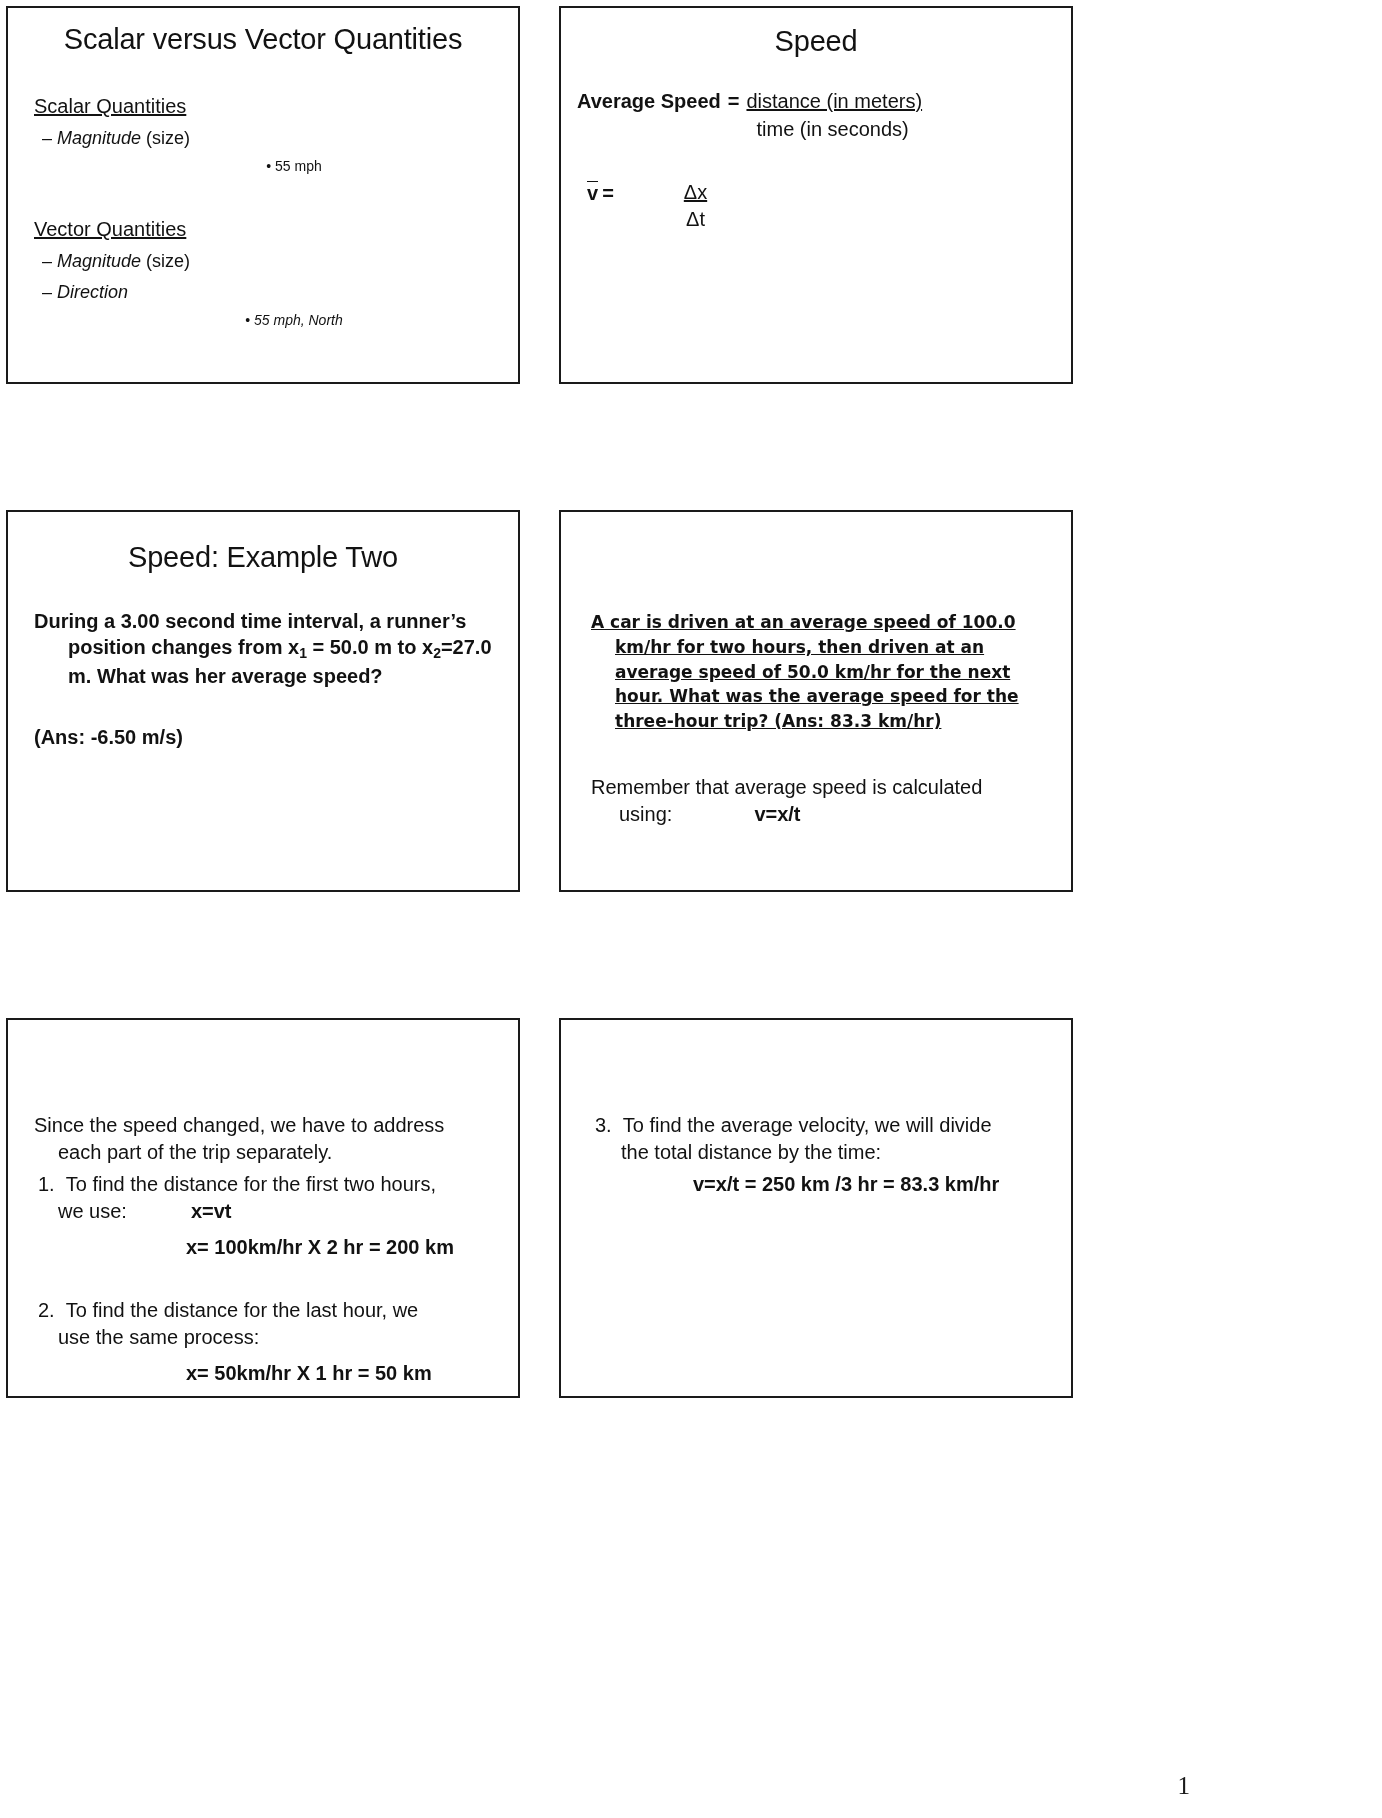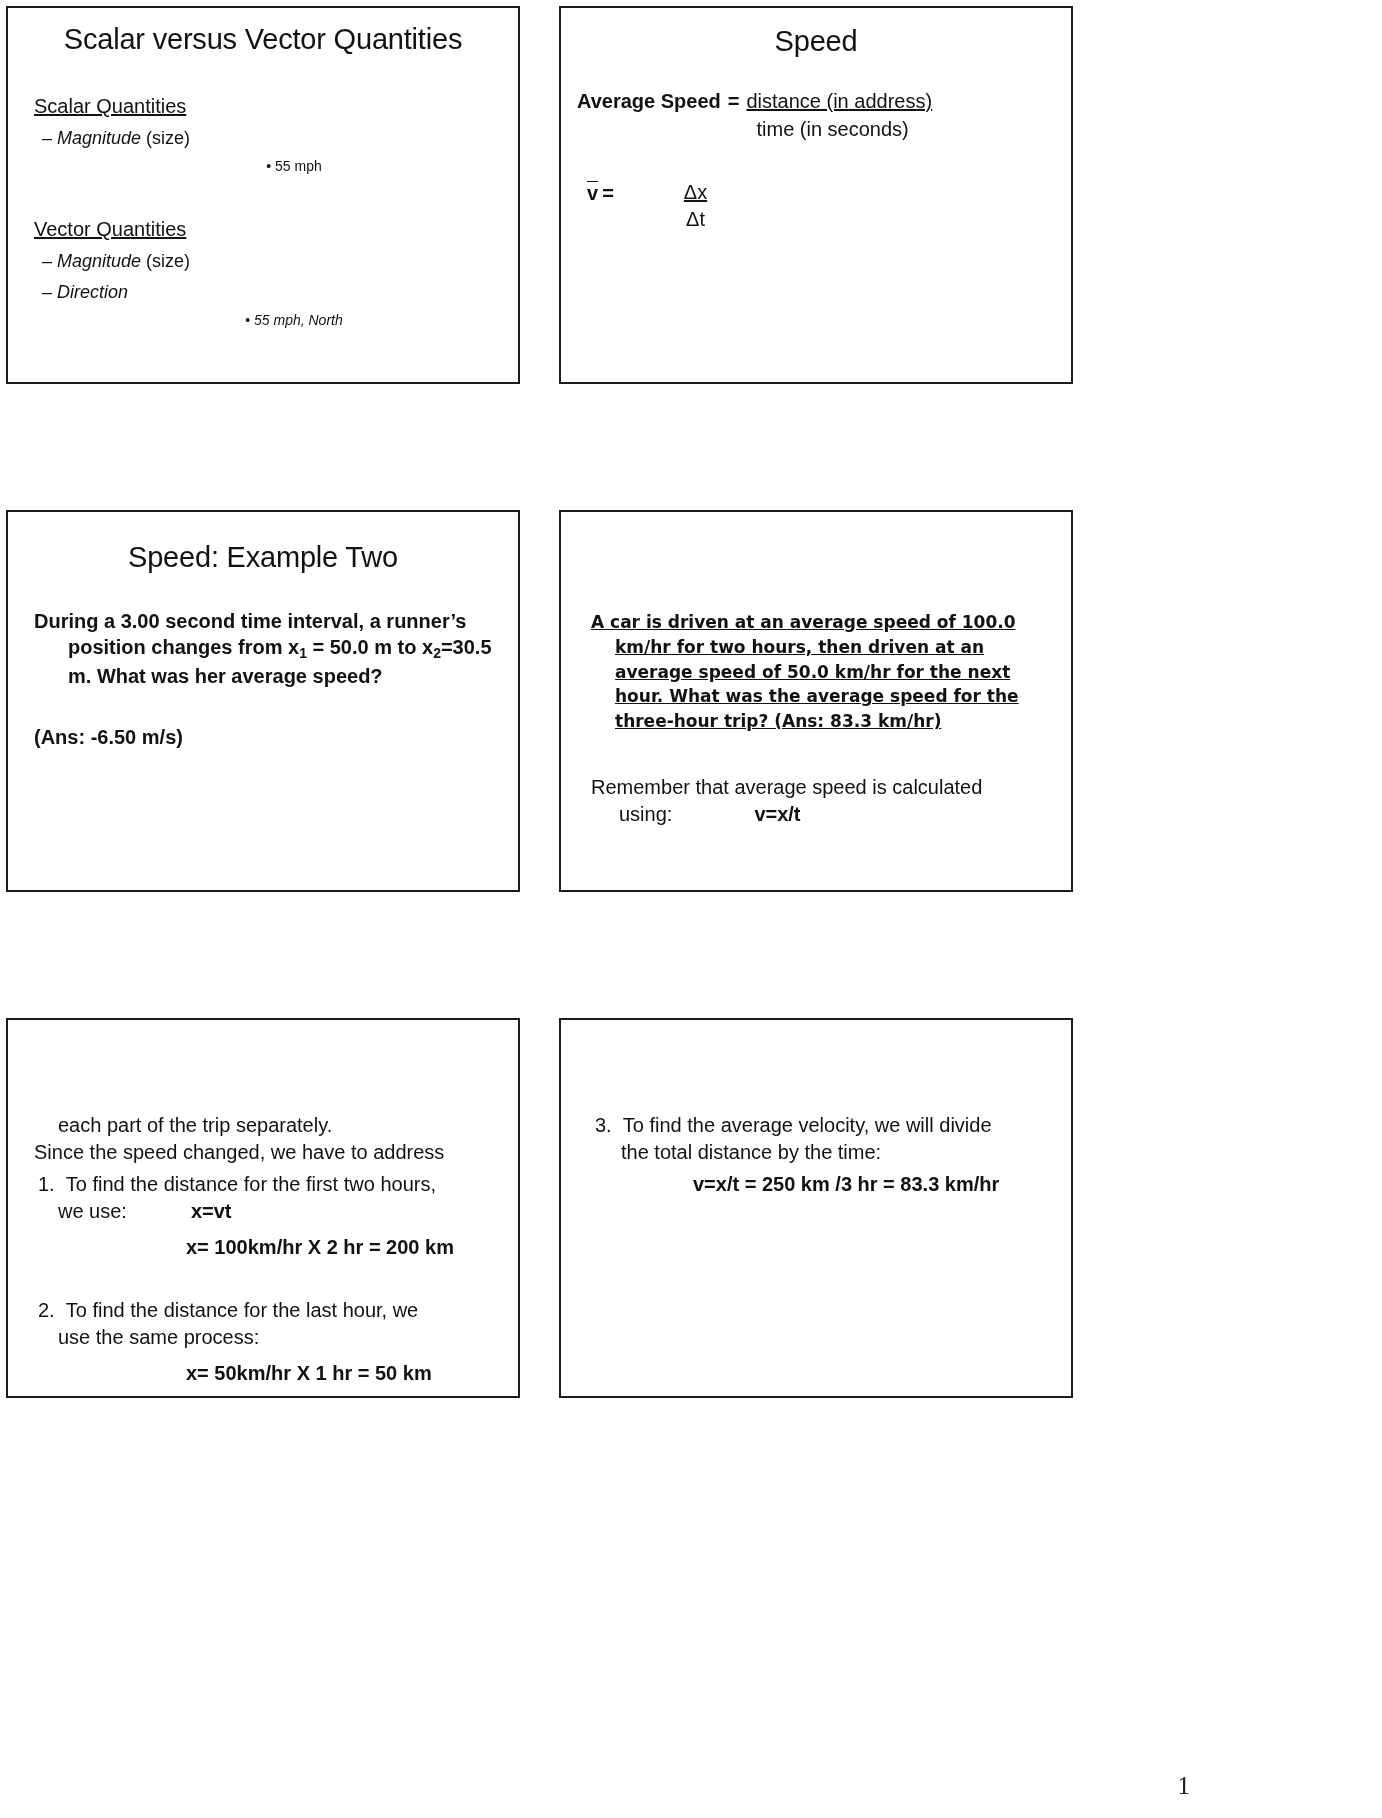"distance (in address)" span.frac-num { text: address -> meters }
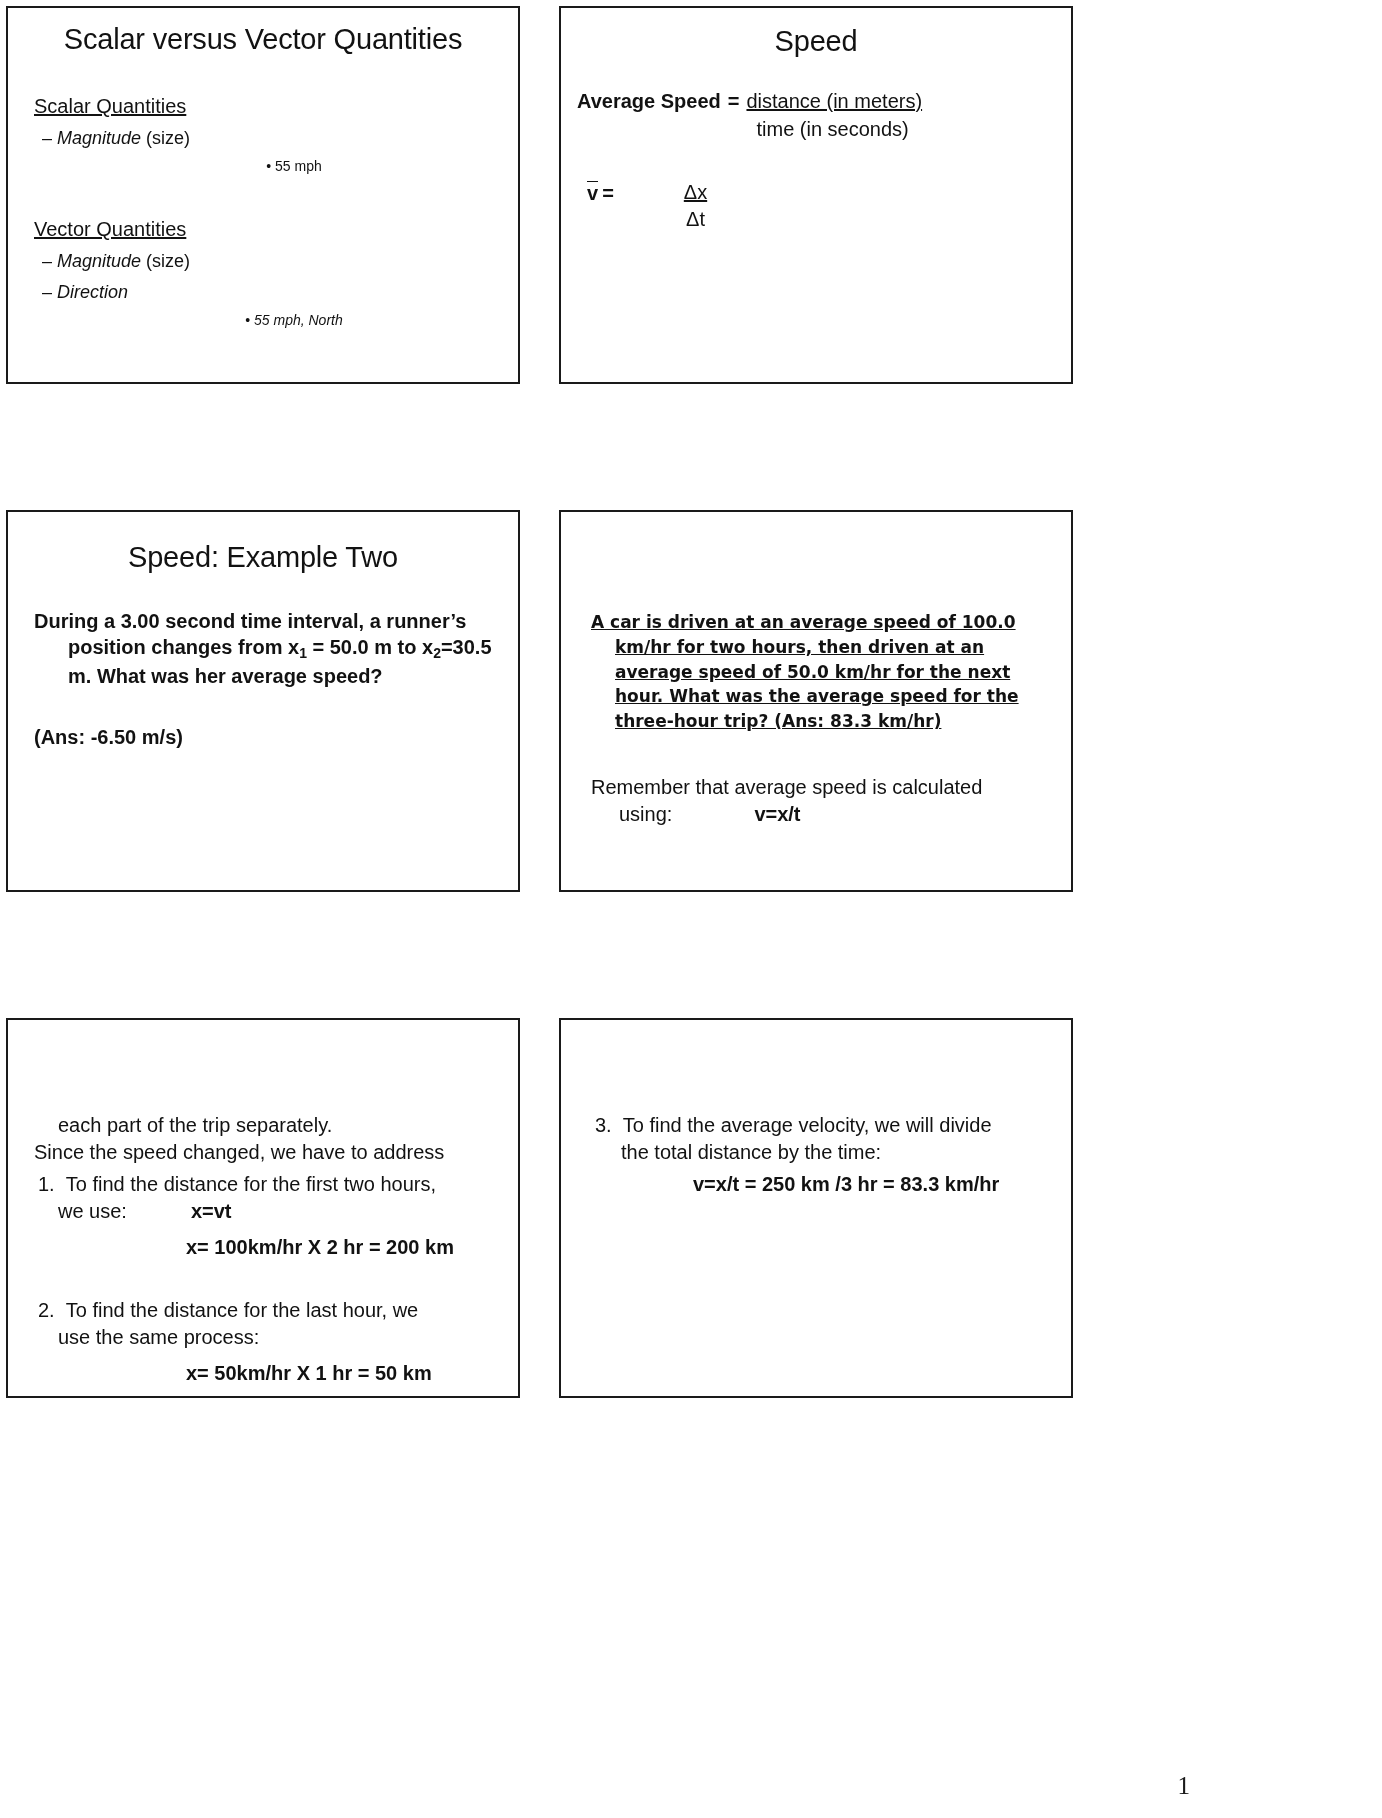"=30.5" span { text: 30.5 -> 27.0 }
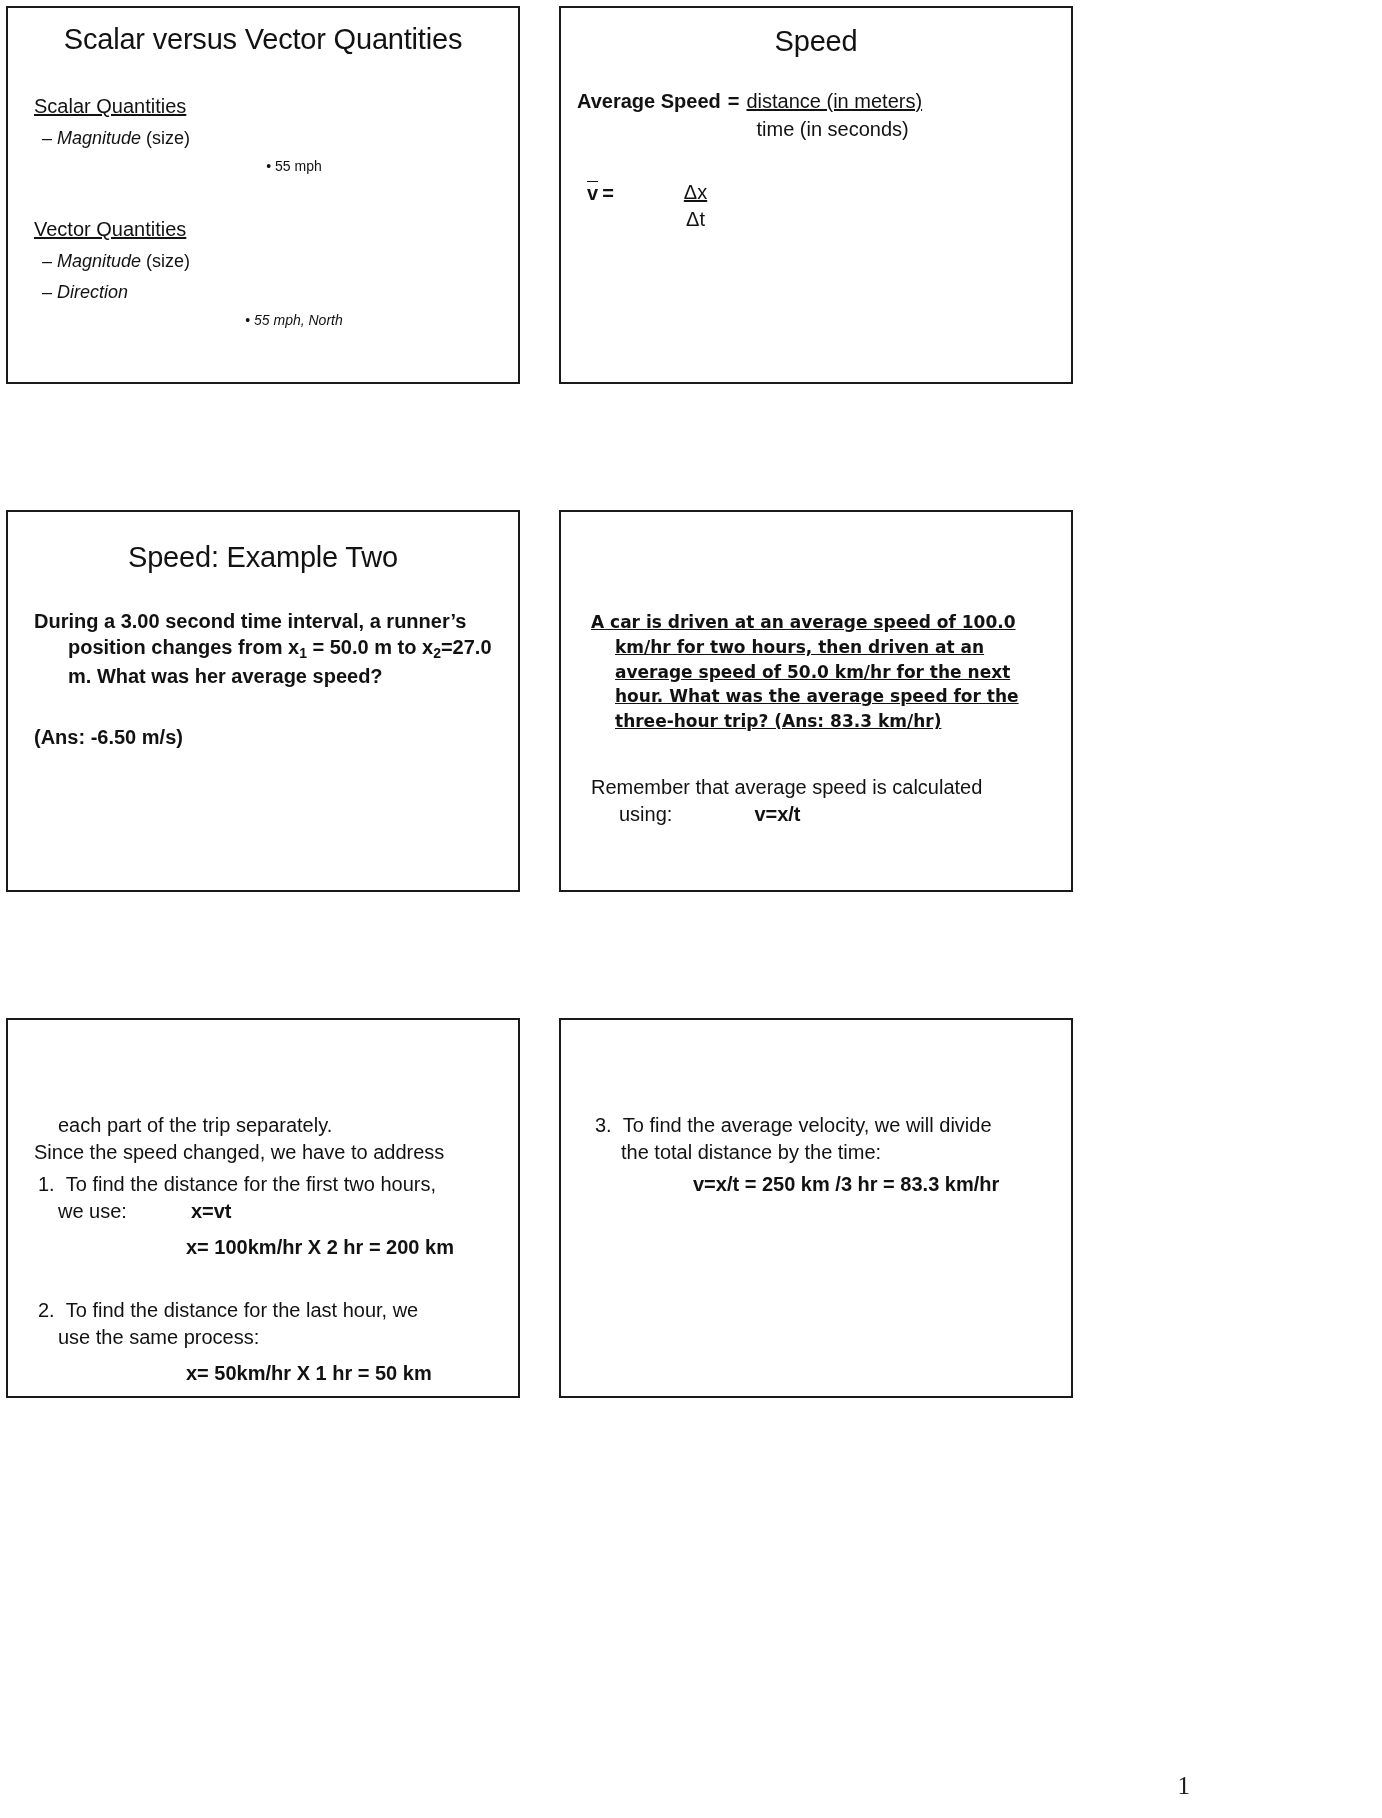"each part of the trip" div { order: before "Since the speed changed, we" -> after "Since the speed changed, we" }
